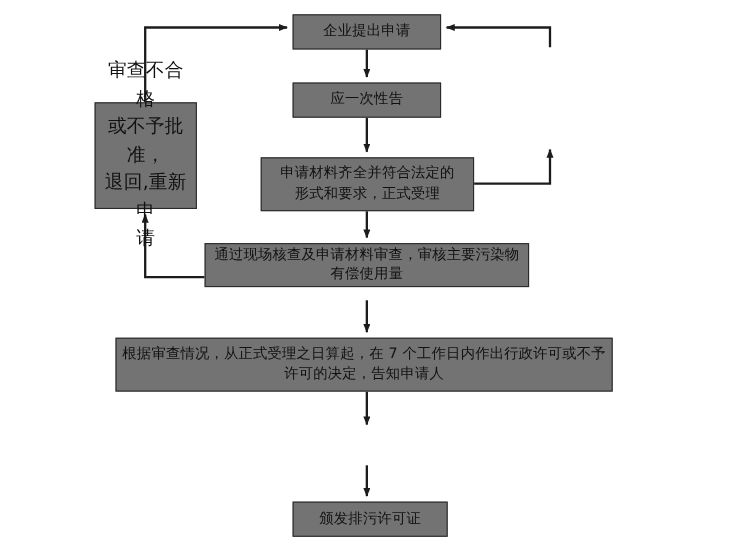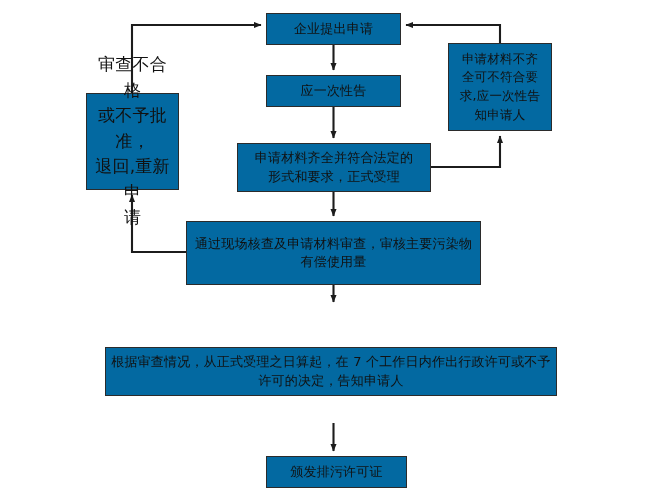"企业提出申请" .node { background: #0369a1 -> #737373 }
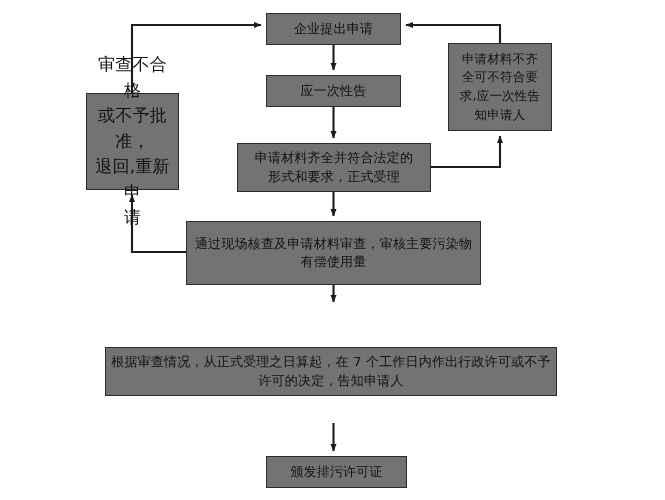"申请材料不齐" div.node { html: <div> <span>申请材料不齐 全可不符合要 求,应一次性告 知申请人</span> </div> -> none }
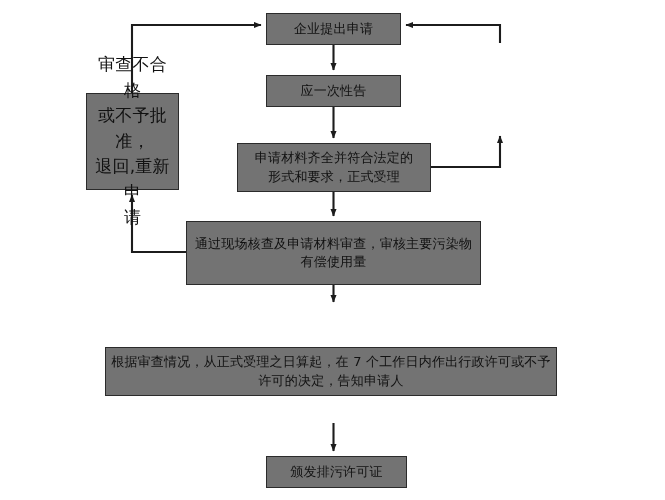"通过现场核查及申请材料审查，审核主要污染物" #node-review { height: 64px -> 40px }
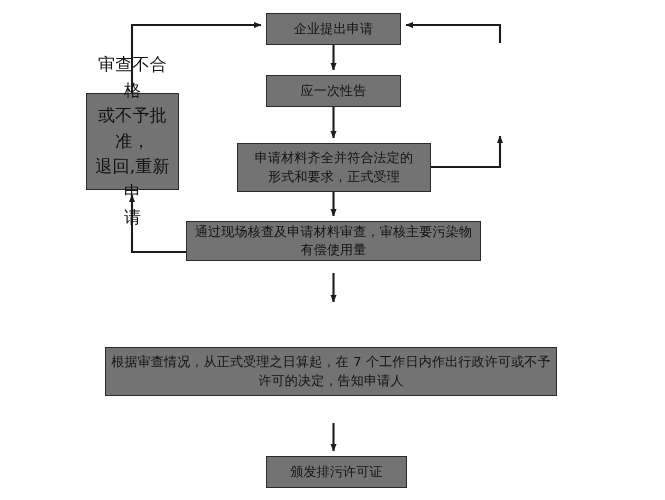"根据审查情况，从正式受理之日算起，在 7 个工作日内作出行政许可或不予" #node-decision { margin-top: 40px -> none }
